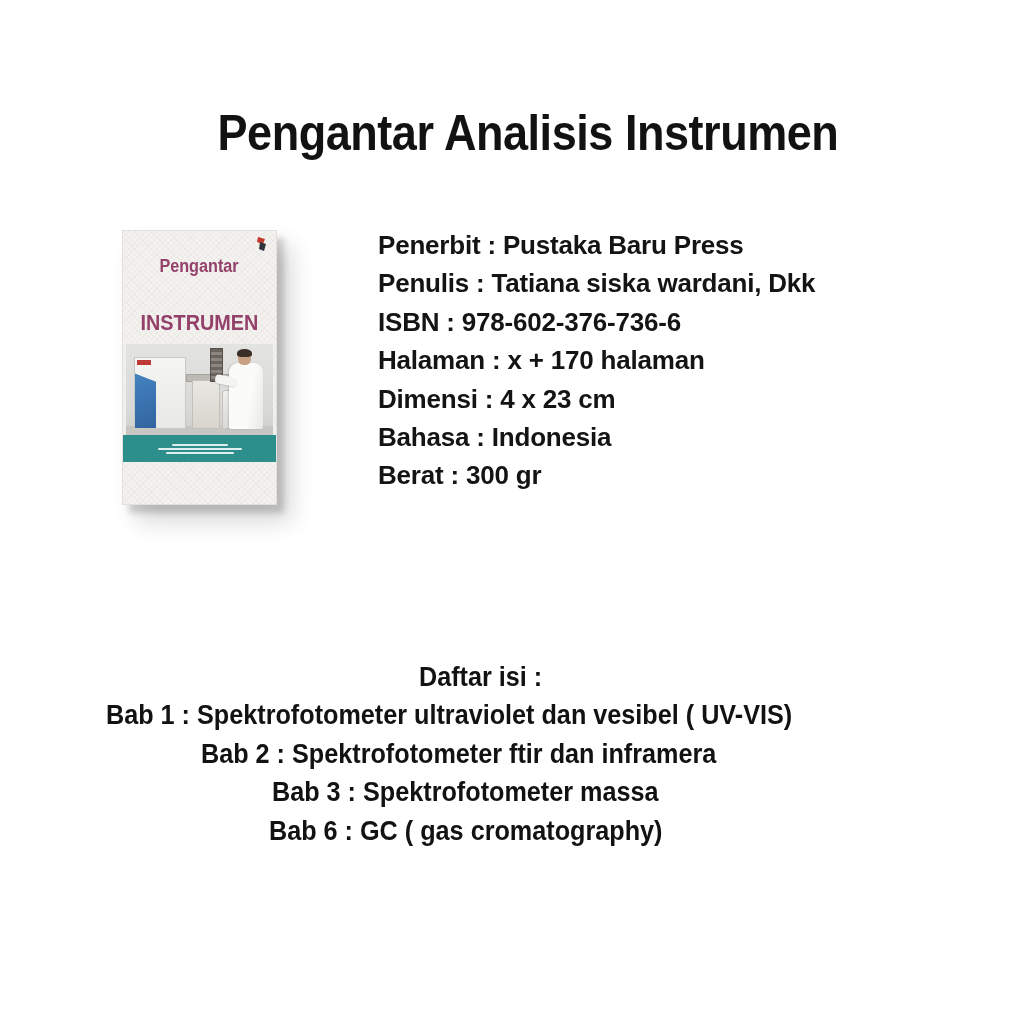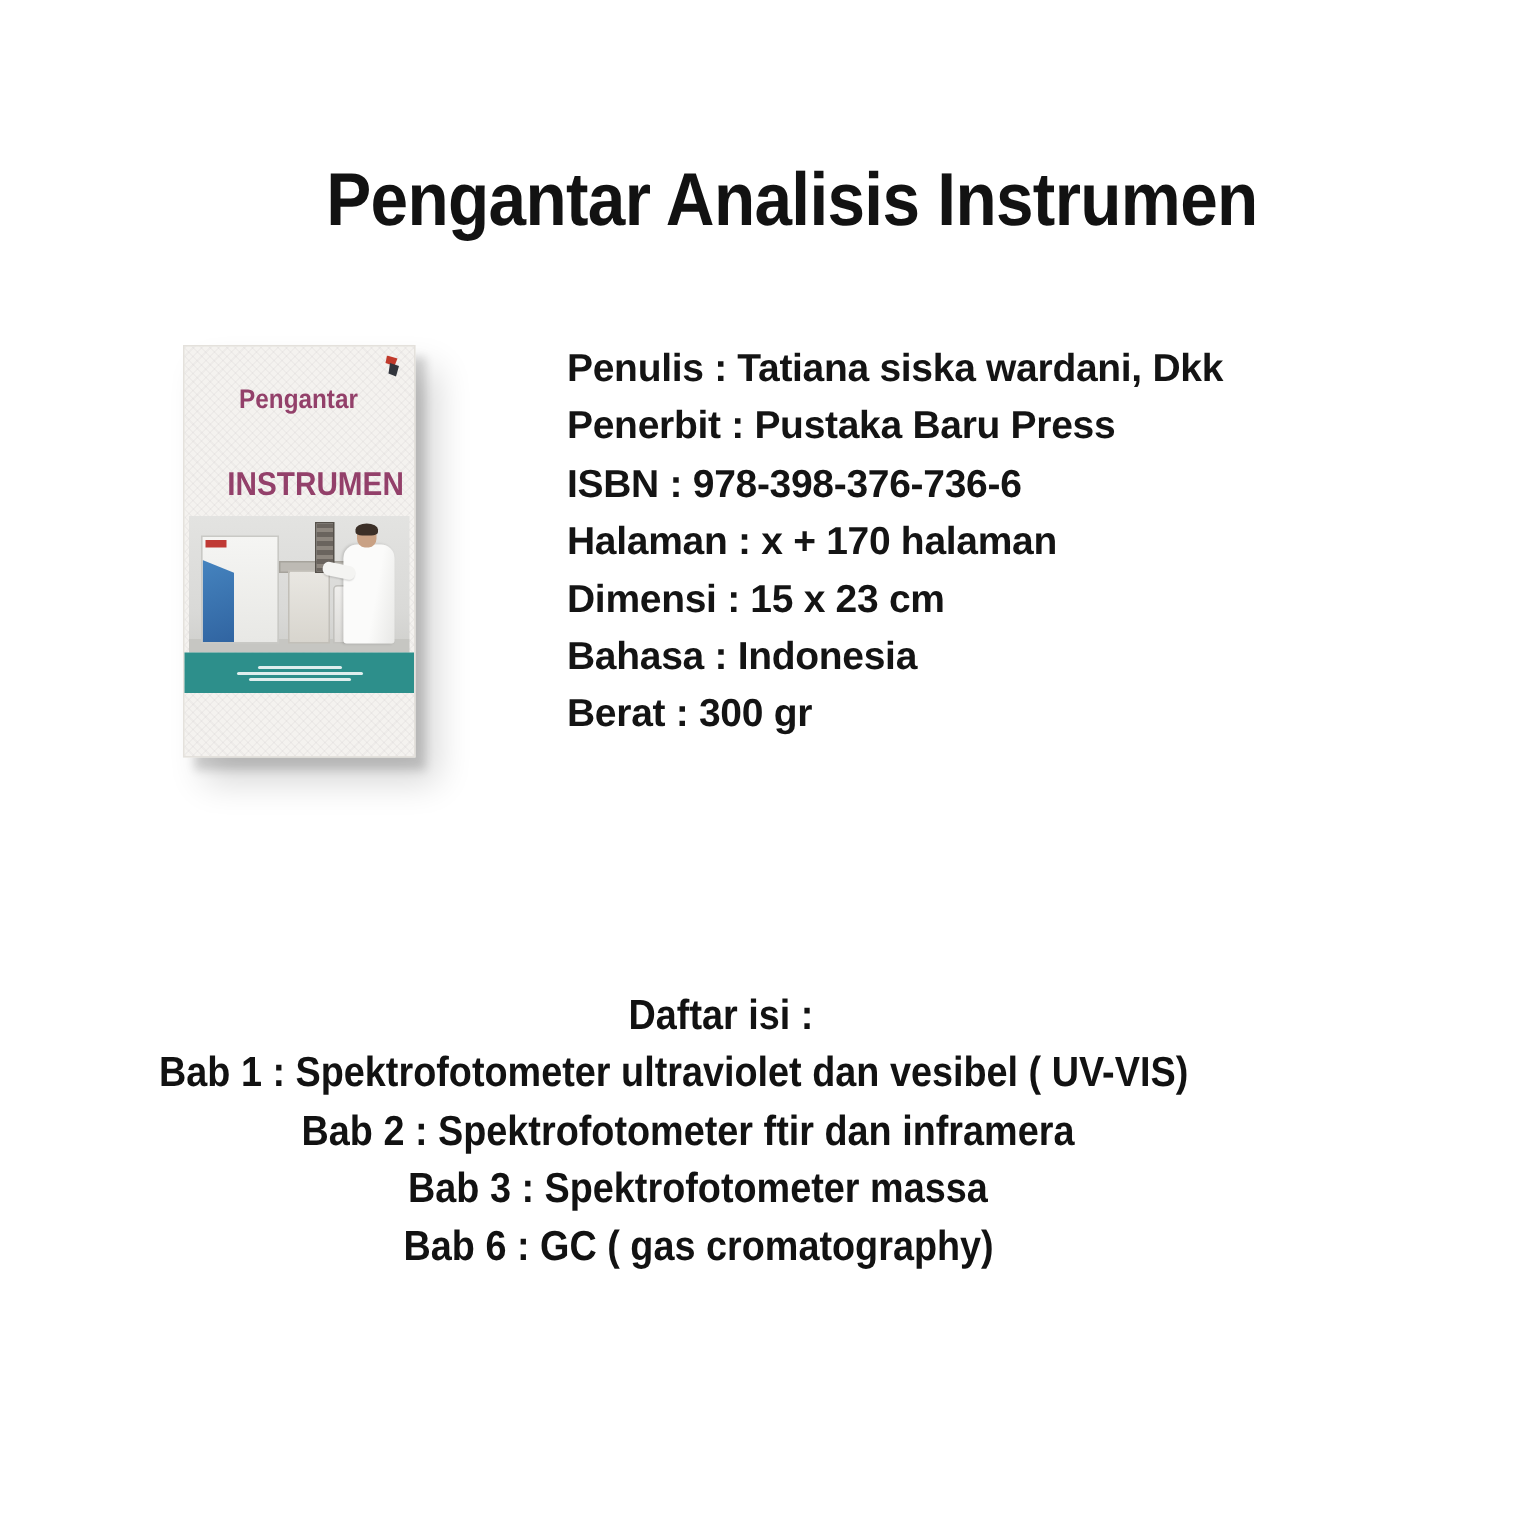"Penulis : Tatiana siska wardani," div { order: before "Penerbit : Pustaka Baru Press" -> after "Penerbit : Pustaka Baru Press" }
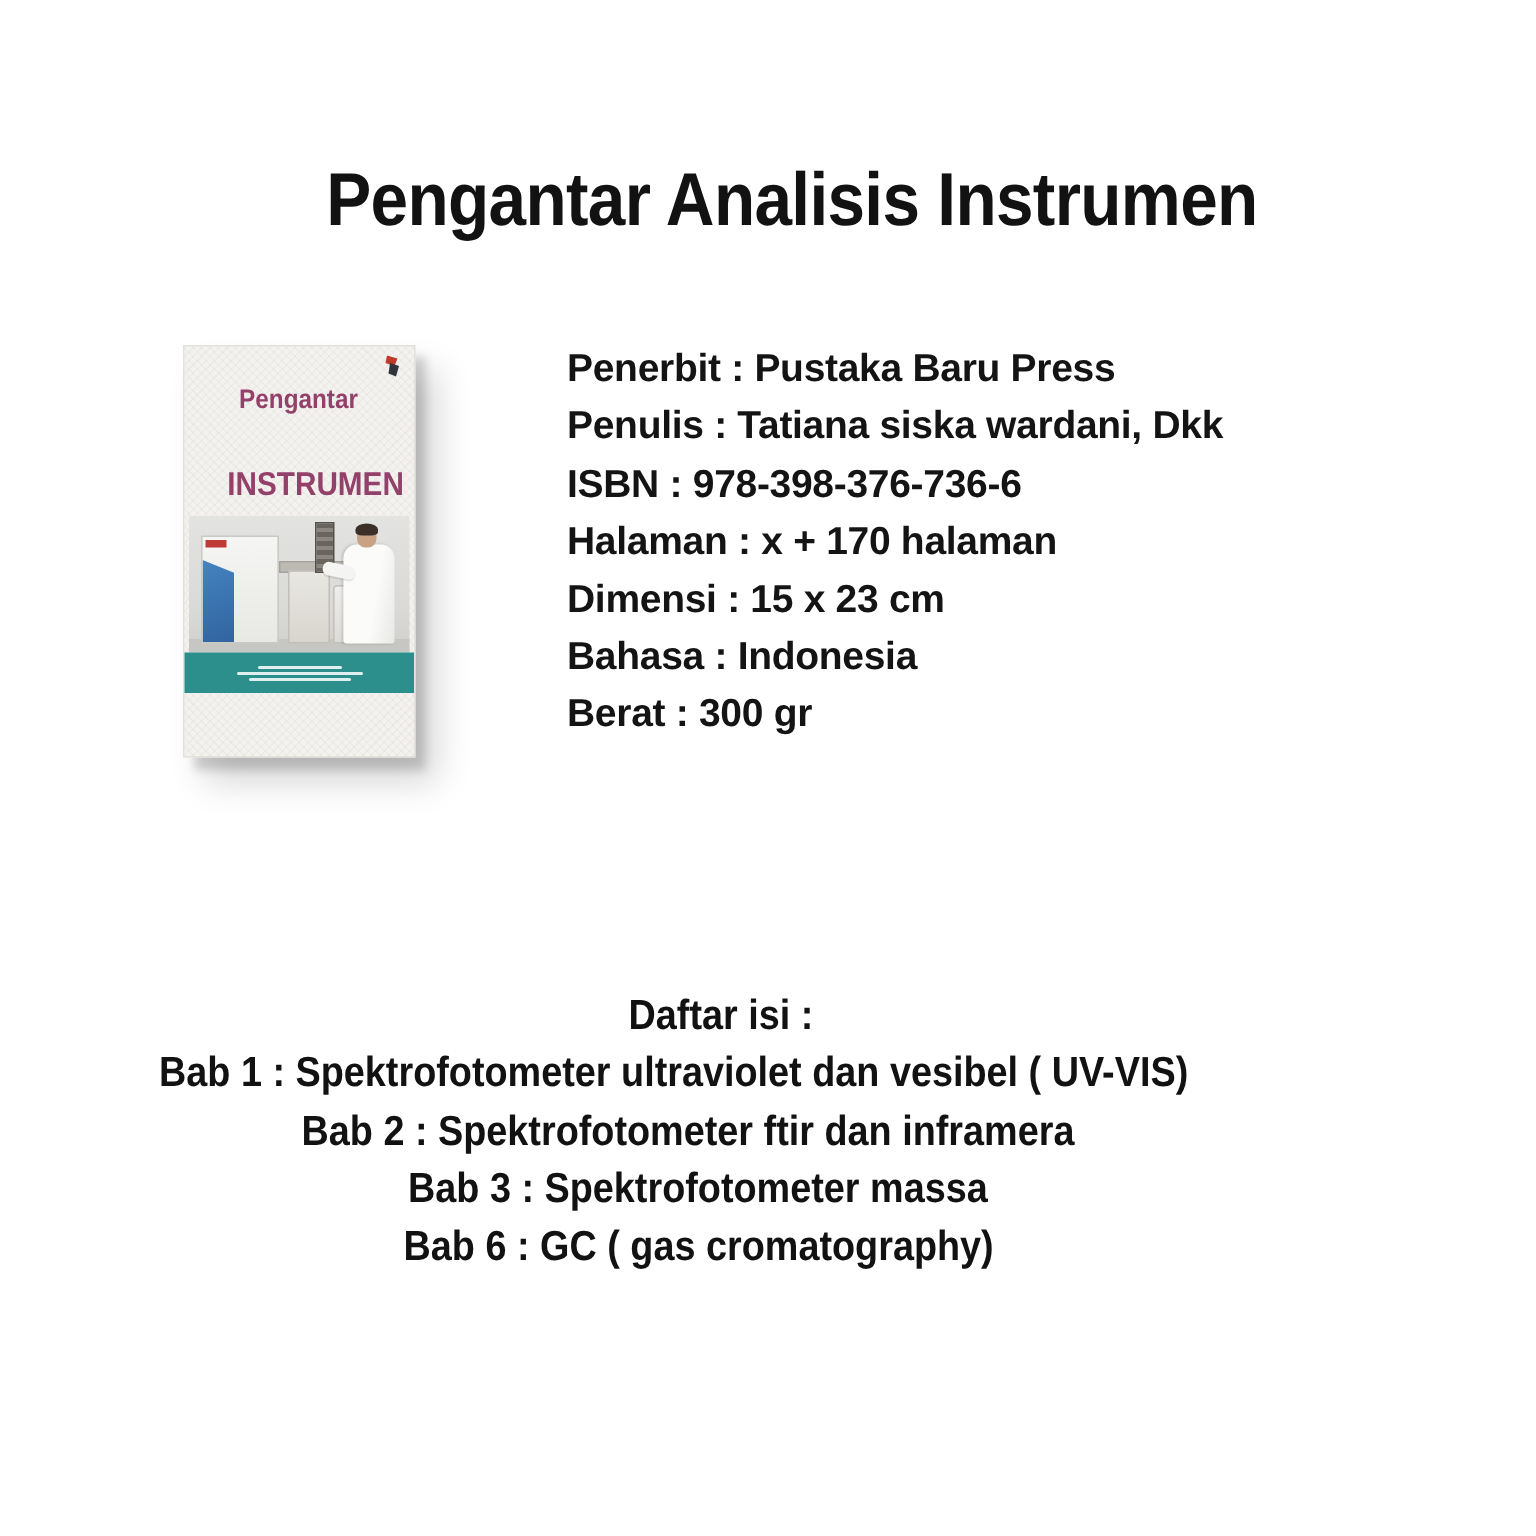"INSTRUMEN" .cover-title2 { text-align: right -> center }
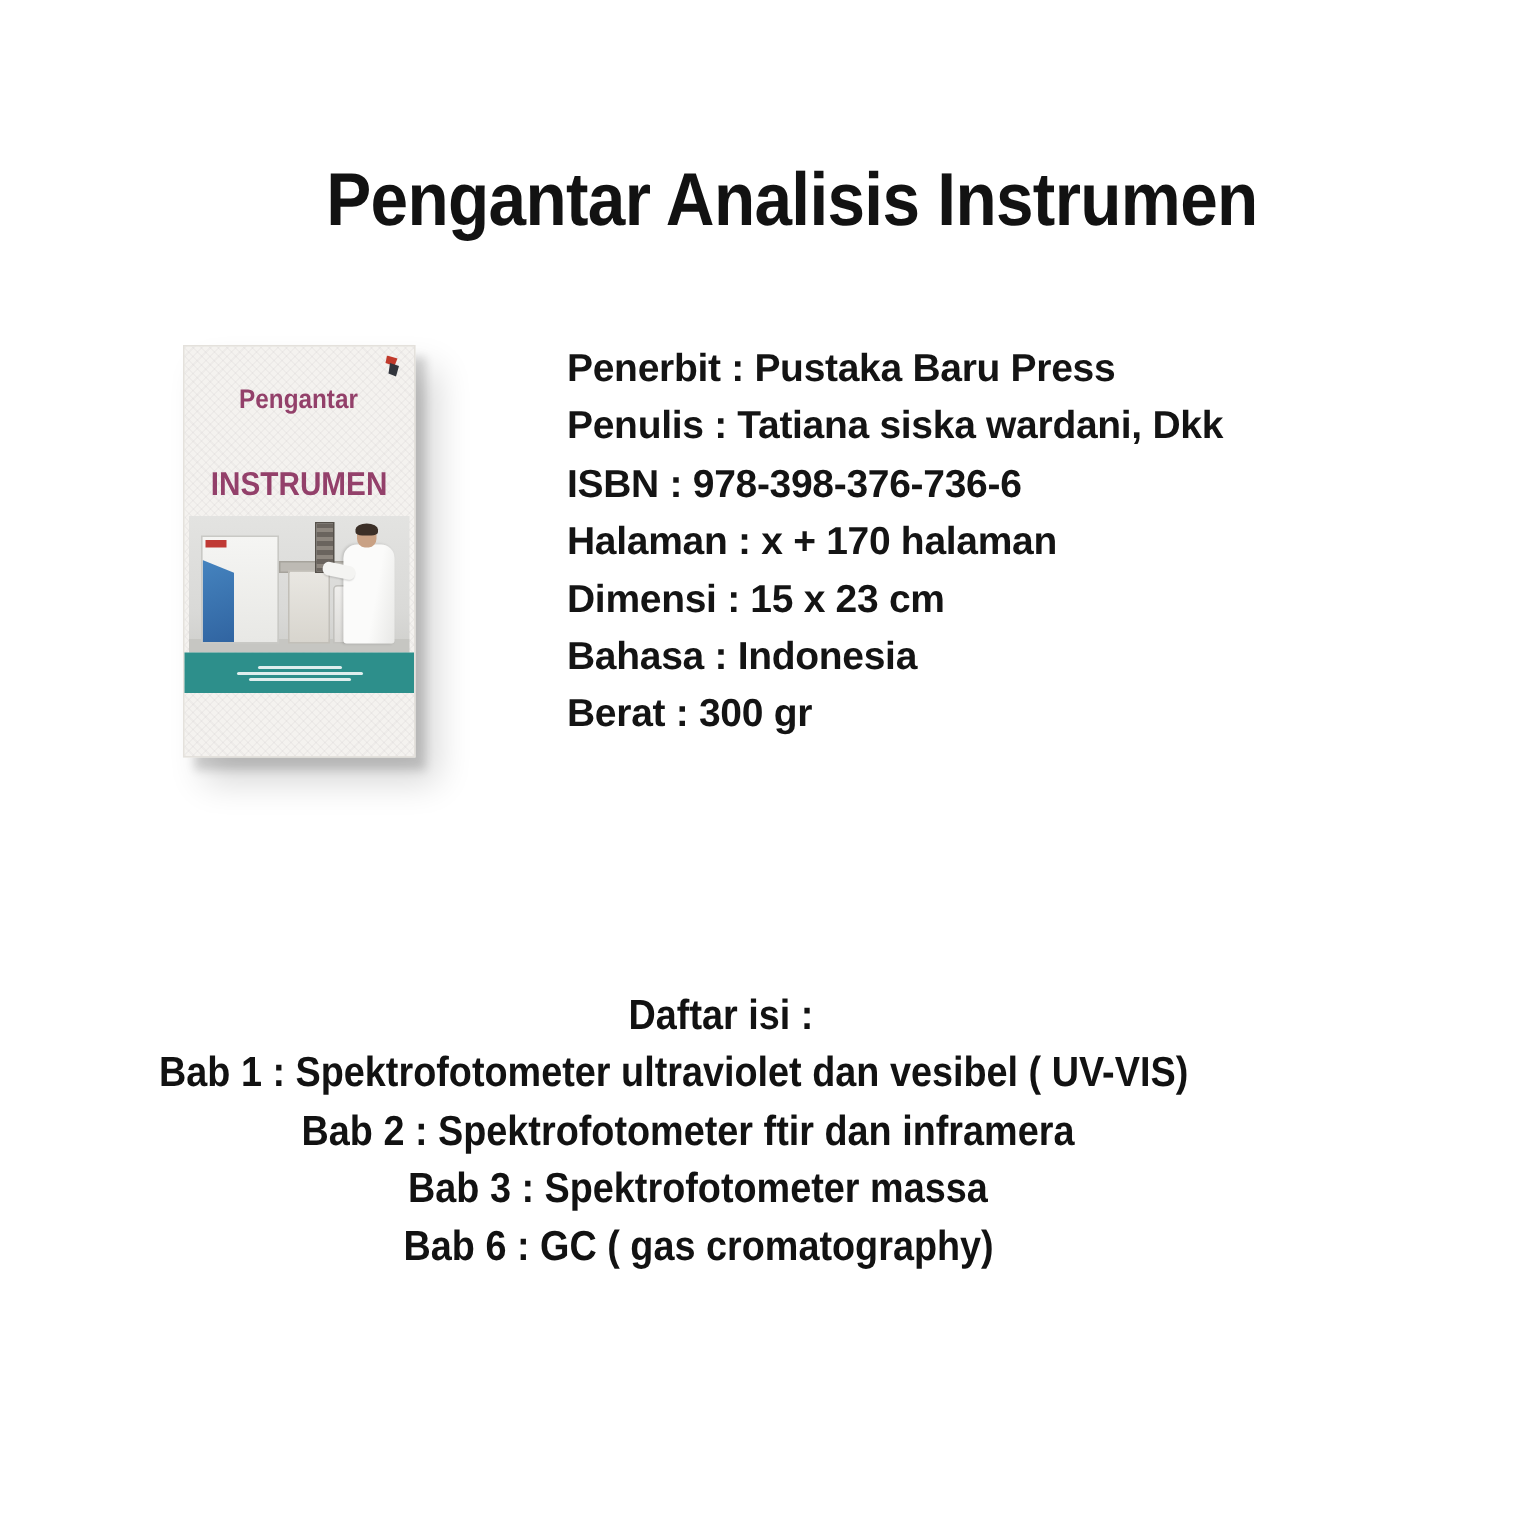"ISBN : 978-398-376-736-6" div { text: 978-398-376-736-6 -> 978-602-376-736-6 }
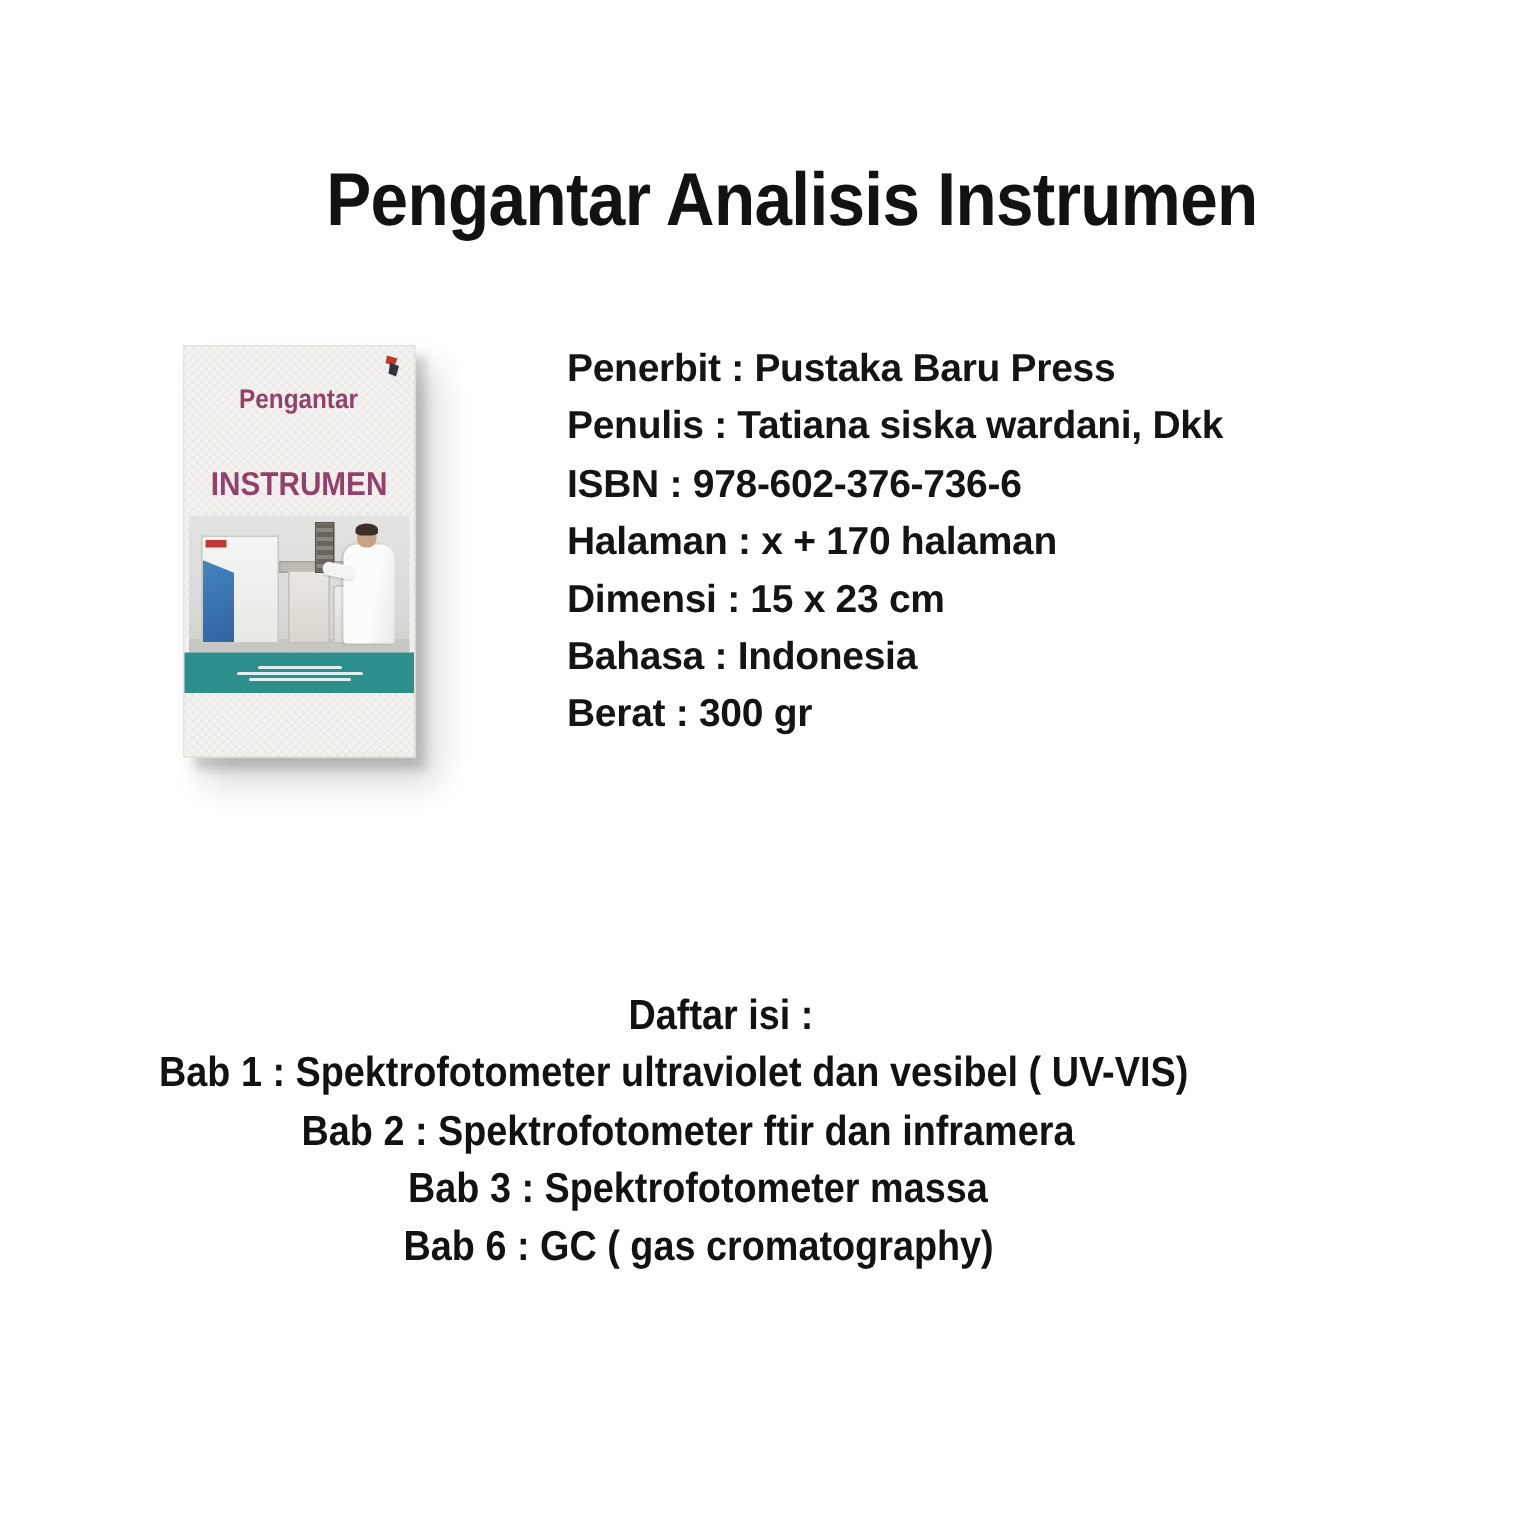"Dimensi : 15 x 23" div { text: 15 -> 4 }
